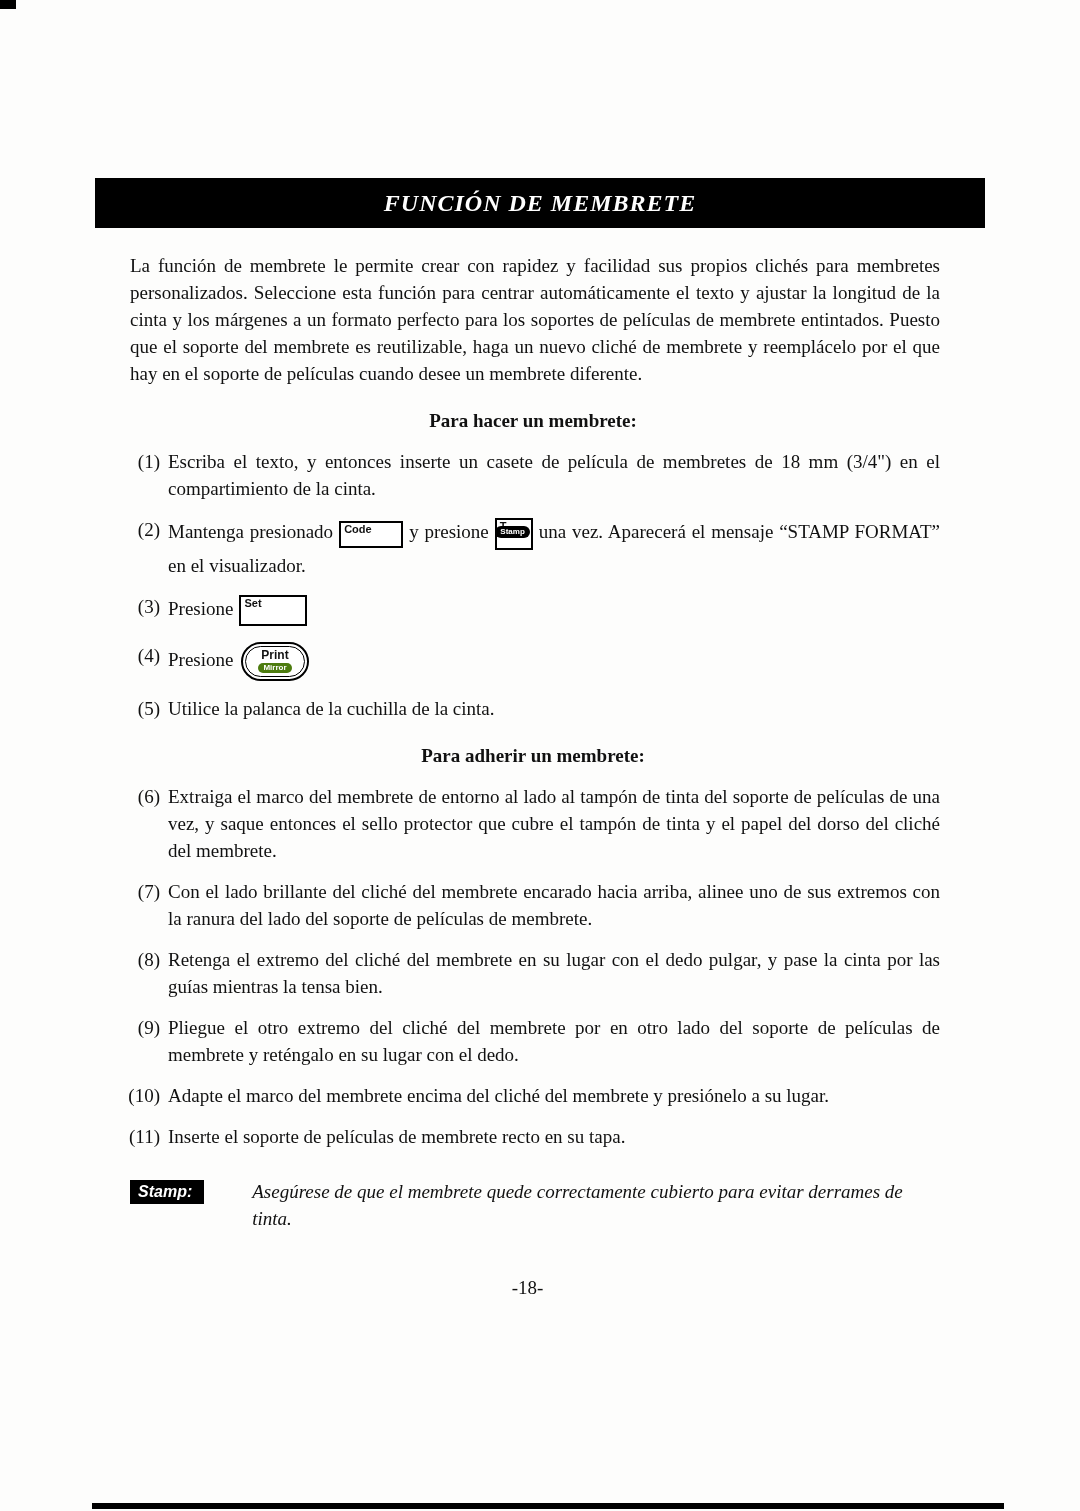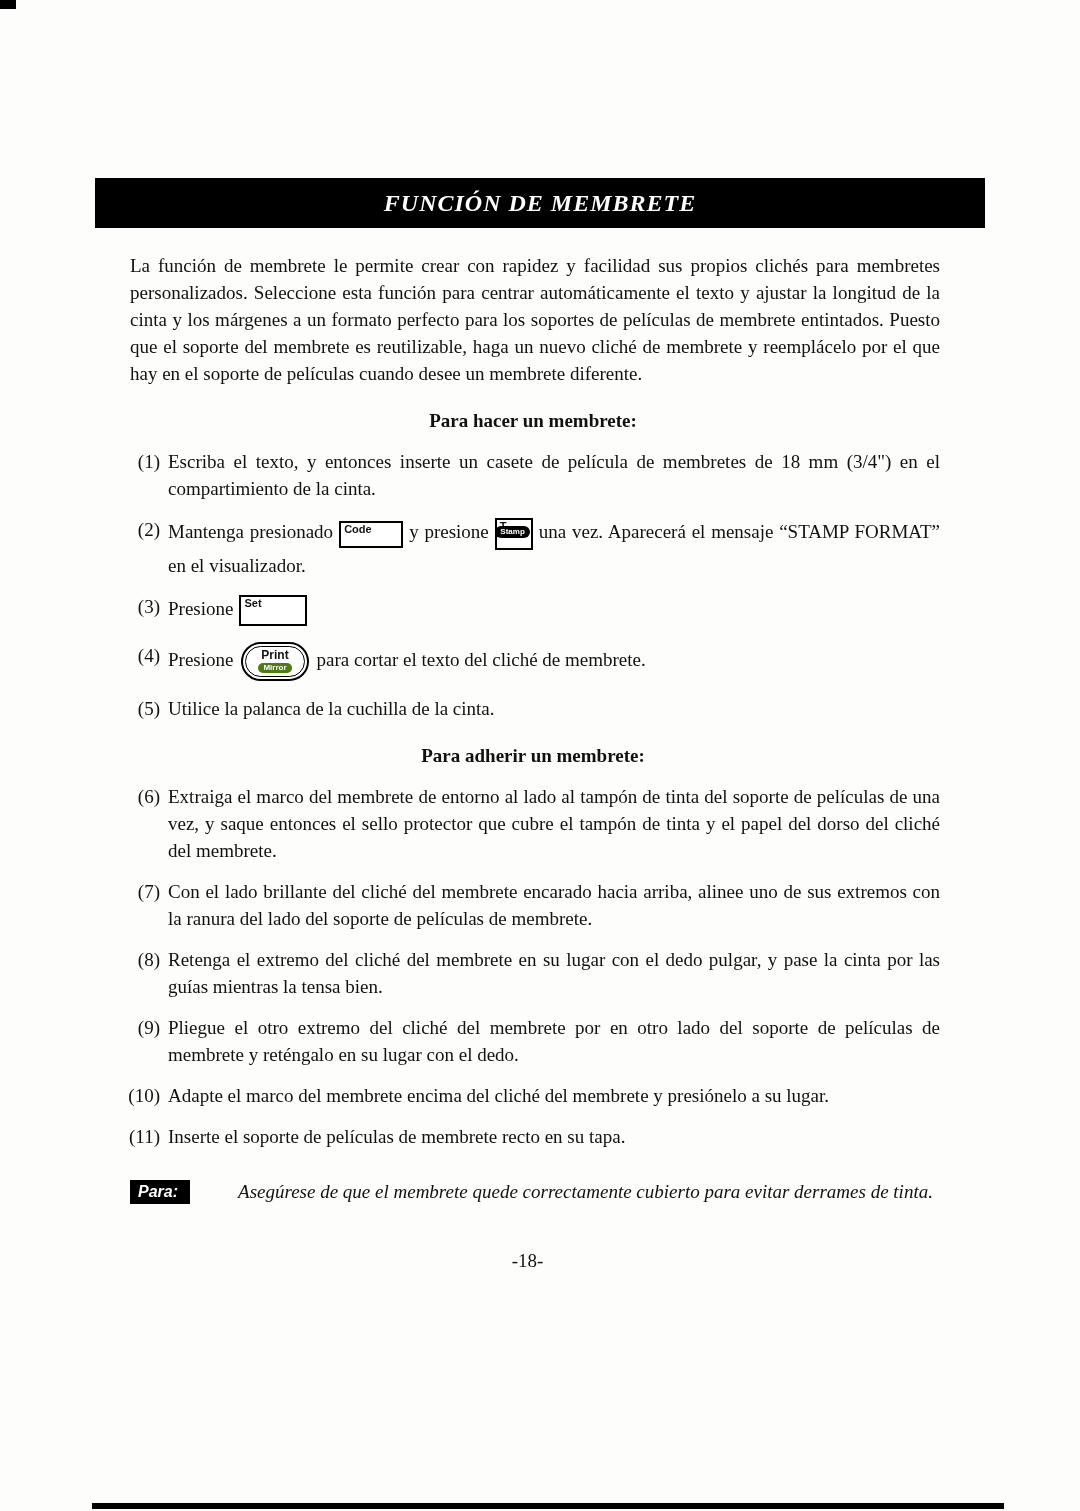"para cortar el texto del" span { html: <span>para cortar el texto del cliché de membrete.</span> -> none }
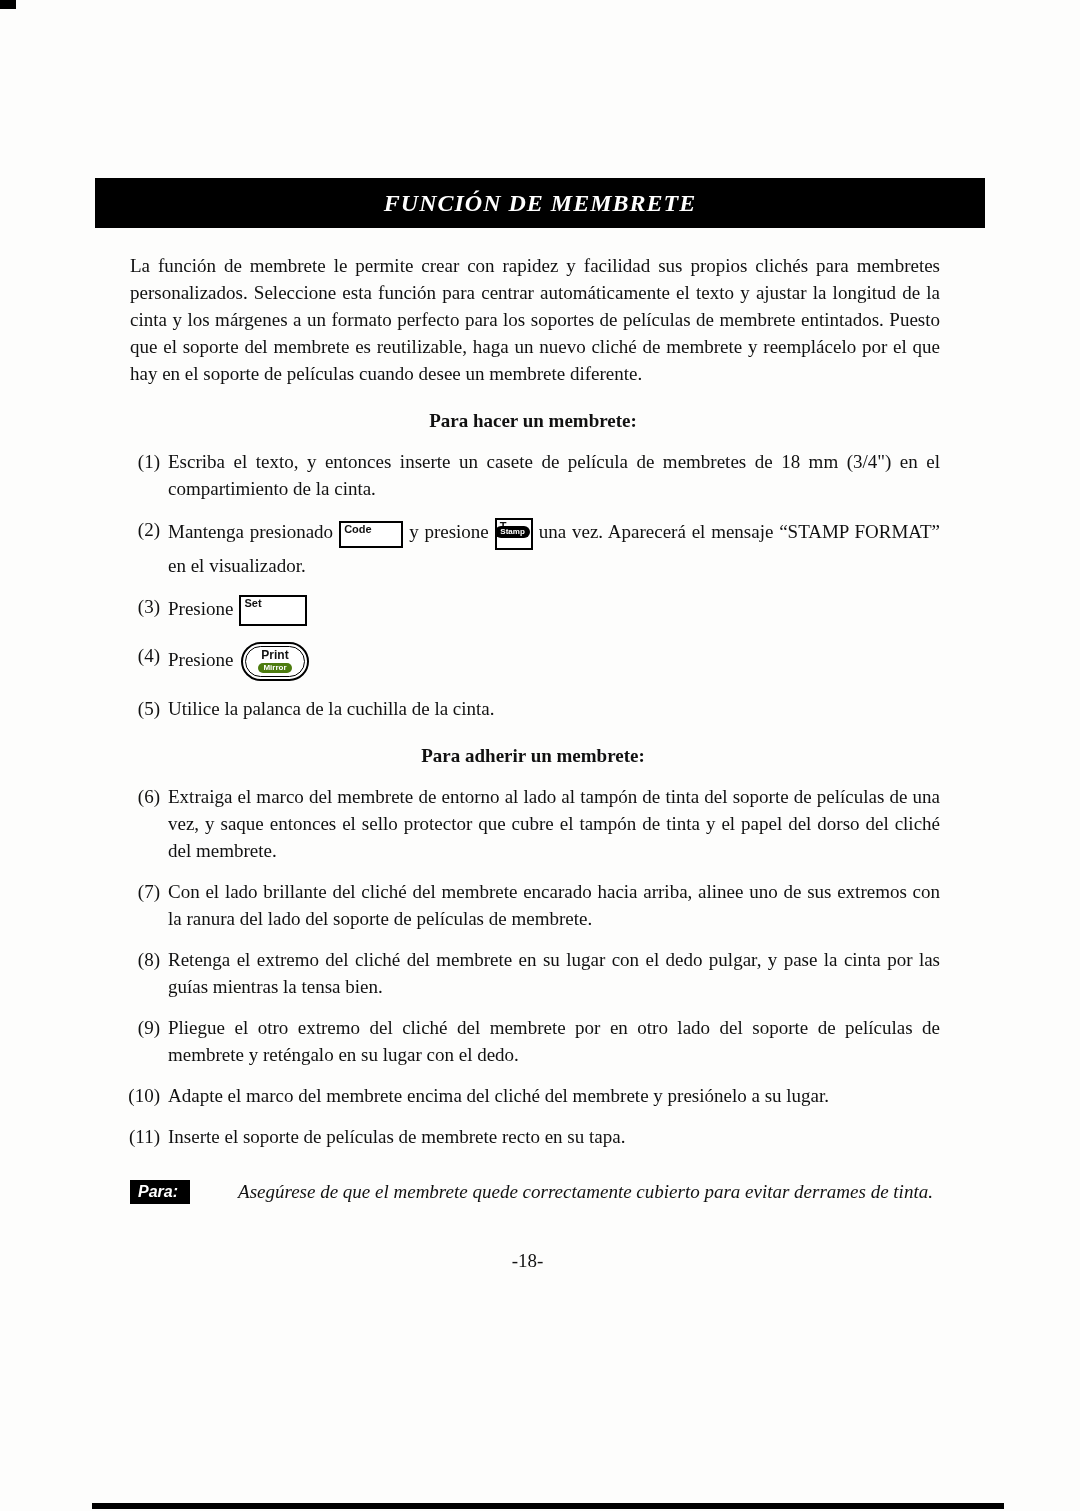"Para:" span.note-badge { text: Para -> Stamp }
